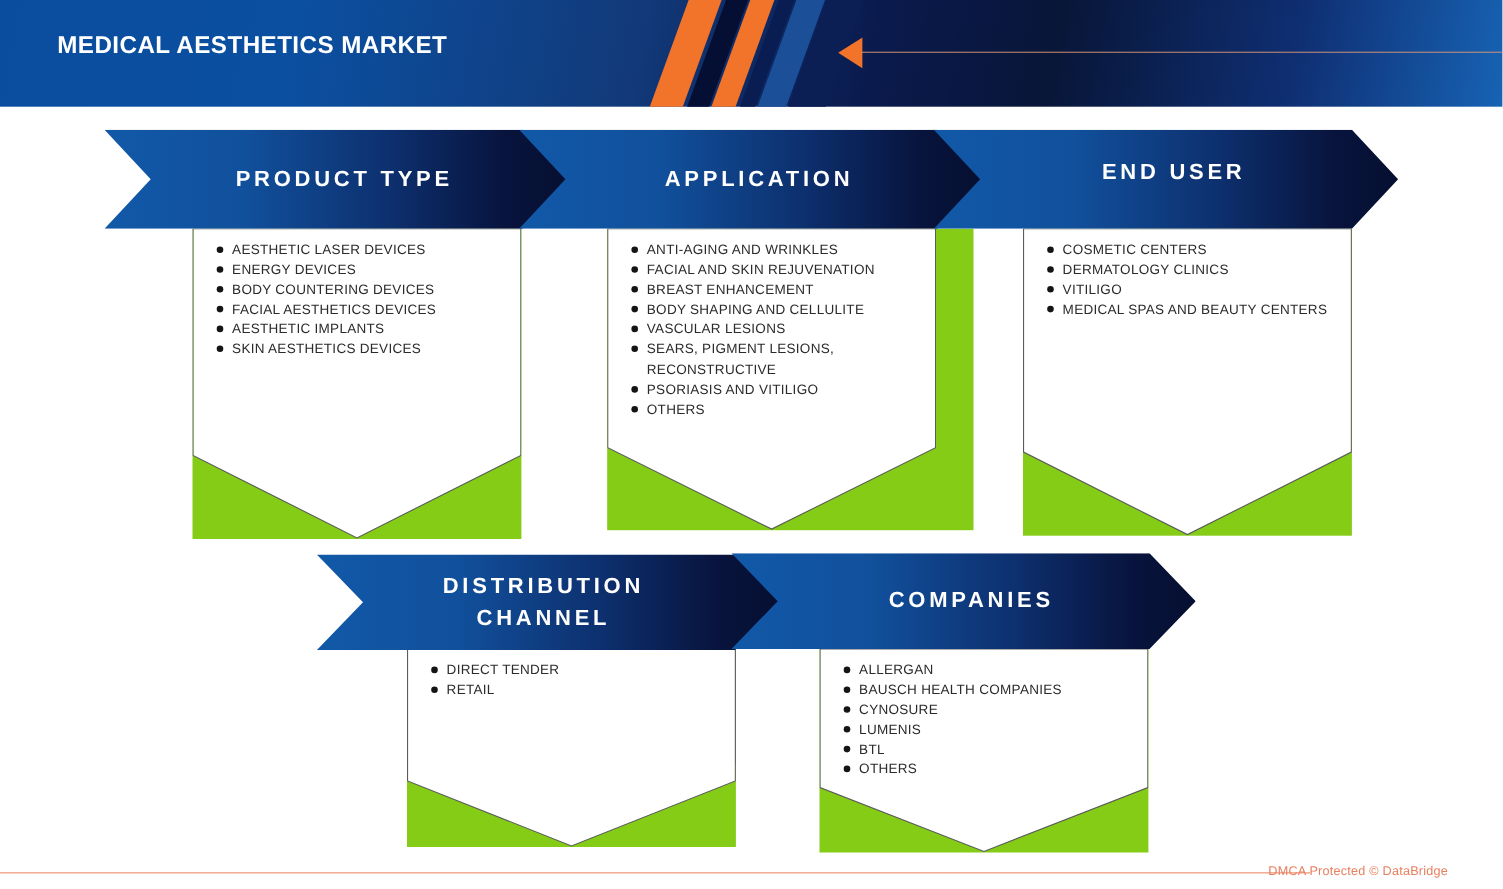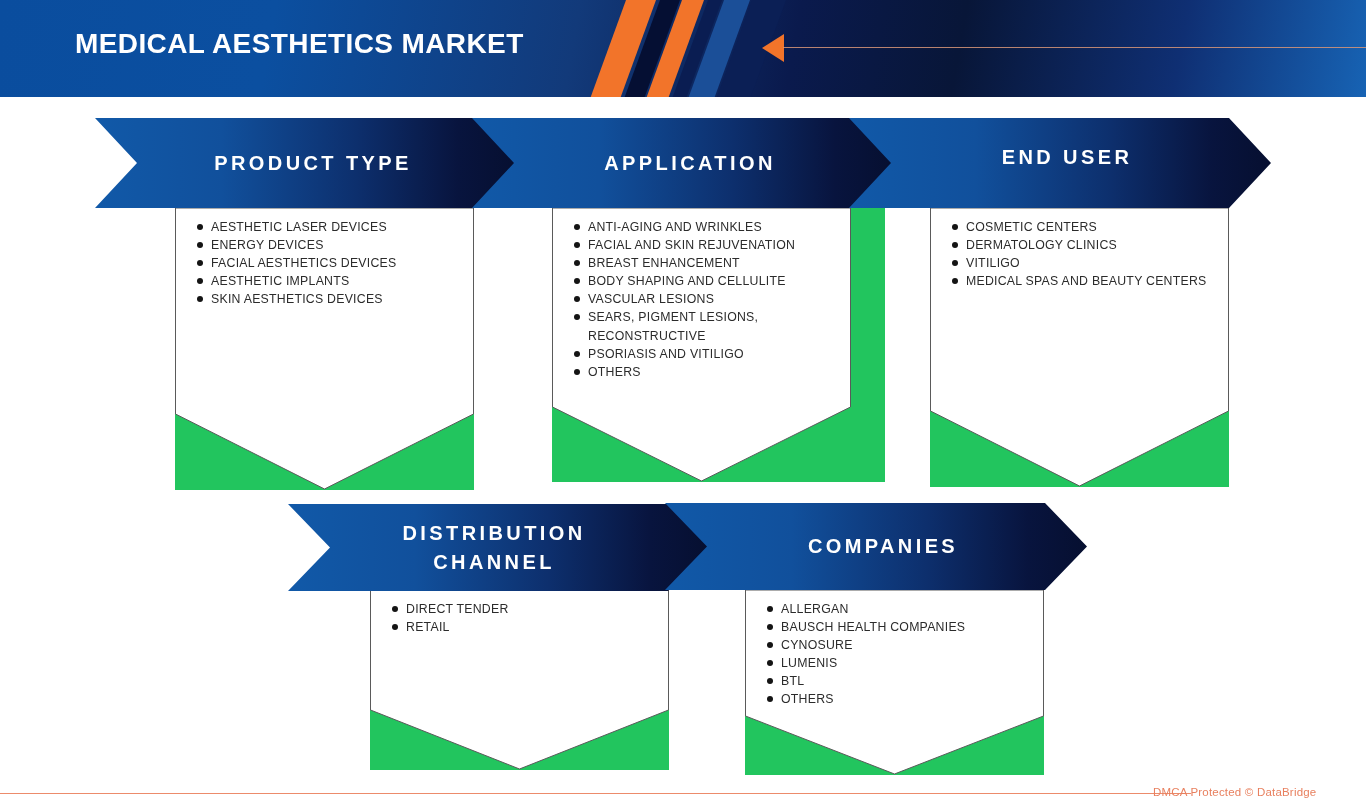"MEDICAL AESTHETICS MARKET" #header-title { font-size: 28px -> 22px; margin-left: 23px -> none }
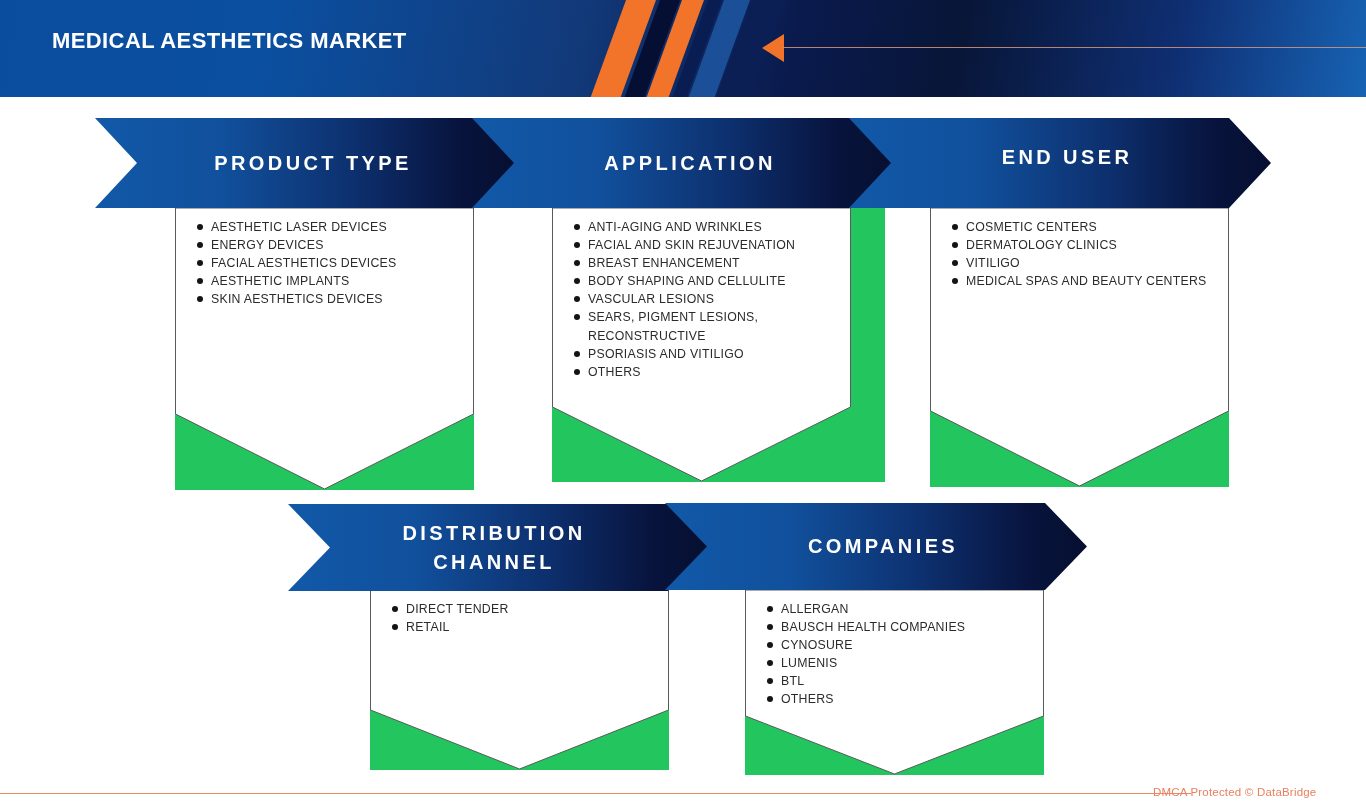"AESTHETIC LASER DEVICES" .card { background: #22c55e -> #84cc16 }
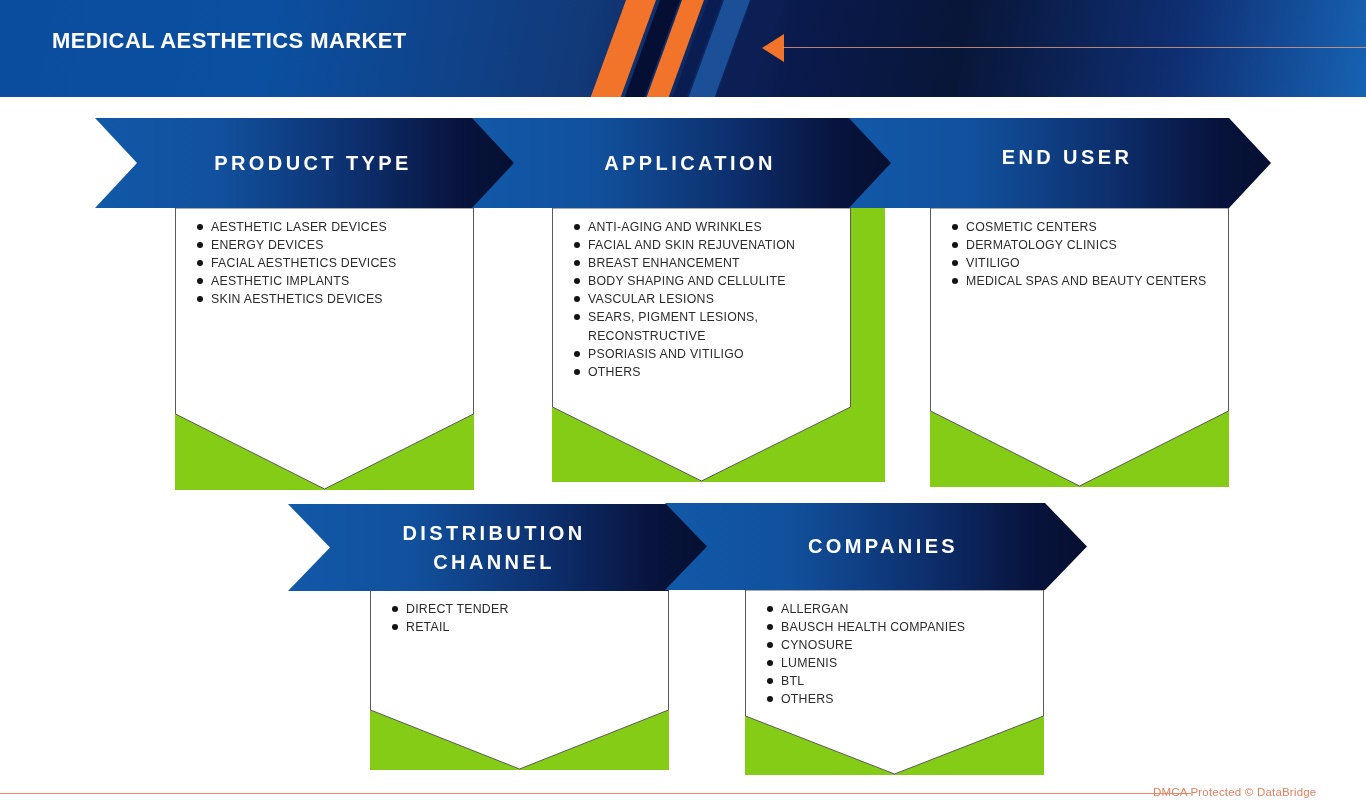"BODY COUNTERING DEVICES" li { html: none -> <li><span></span><span>BODY COUNTERING DEVICES</span></li> }
